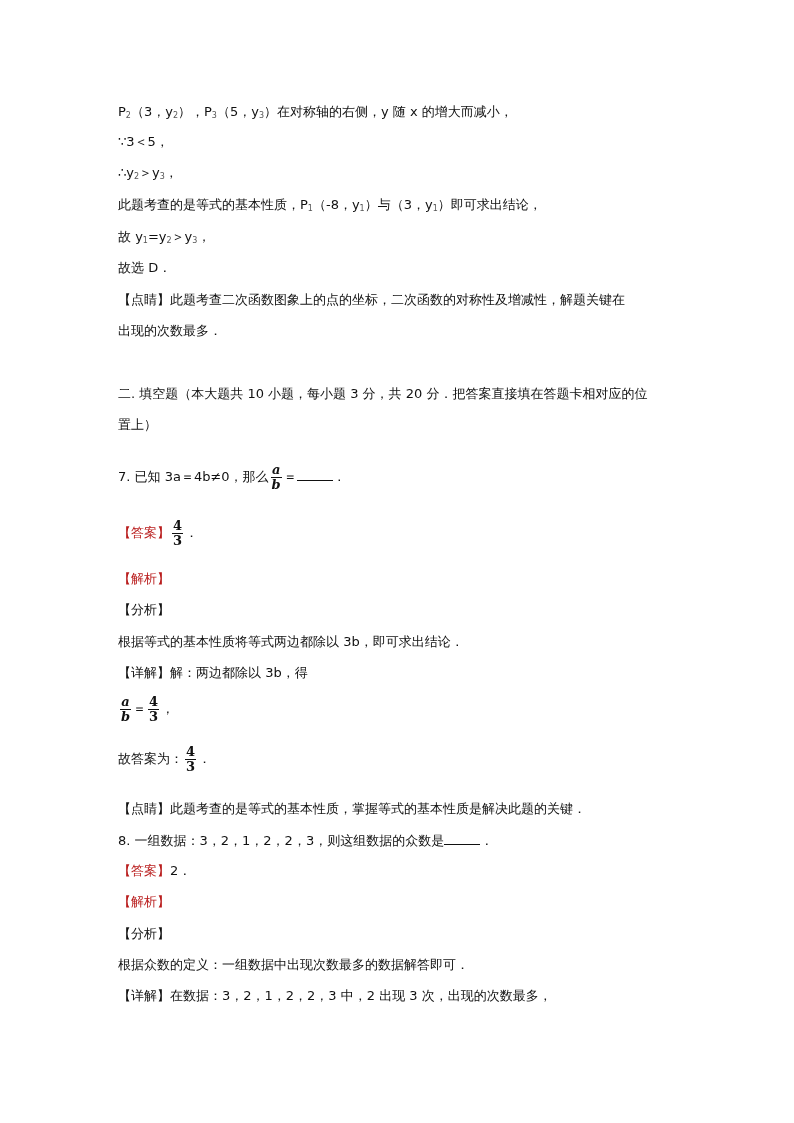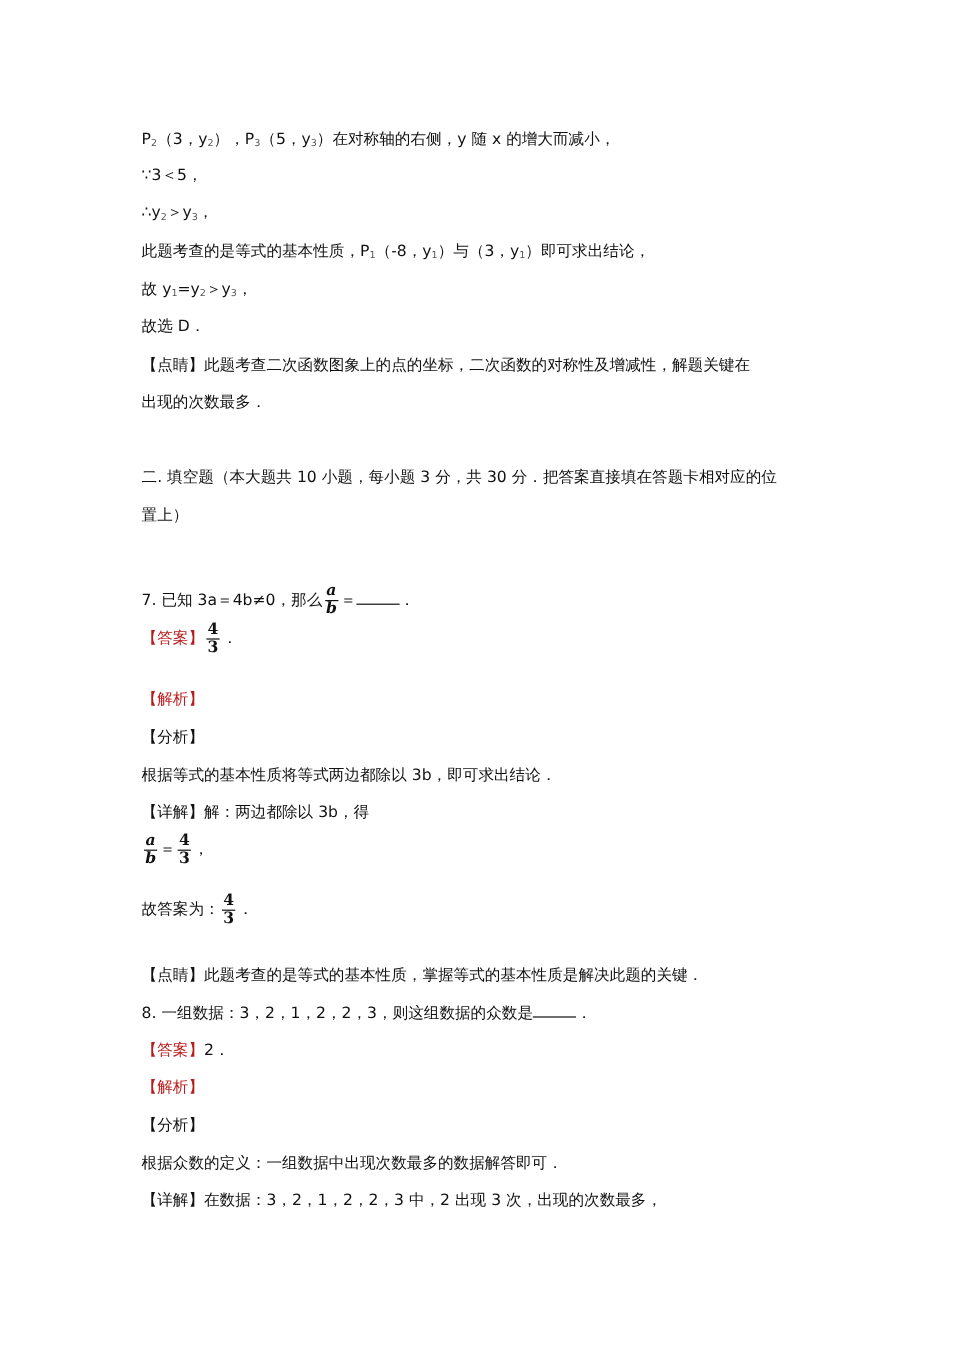"P2（3，y2），P3（5，y3）在对称轴的右侧，y 随 x 的增大而减小，" .line { line-height: 26px -> 15px }
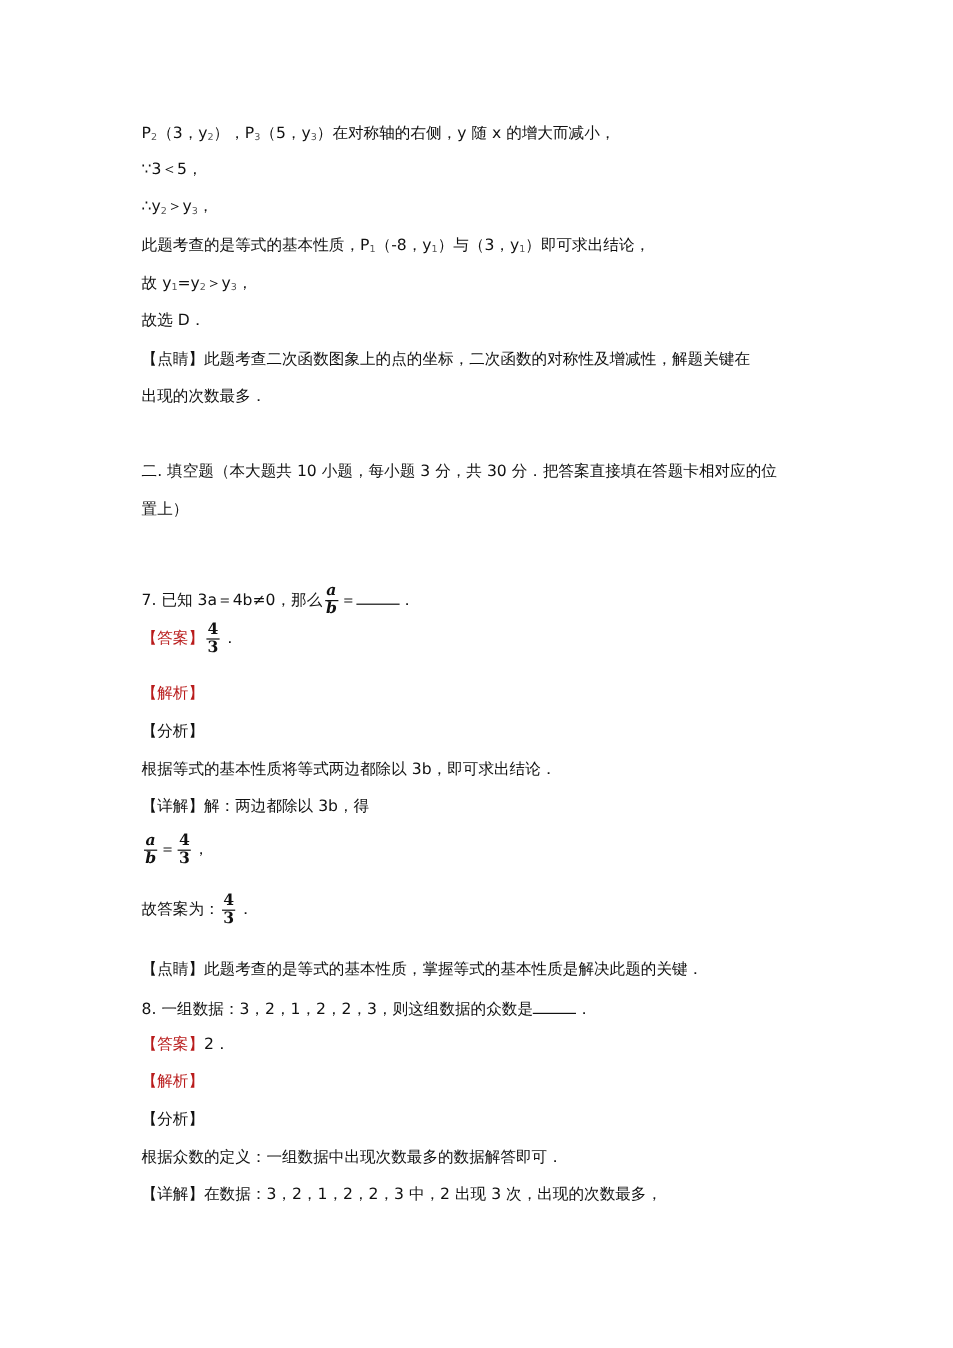"二. 填空题（本大题共 10 小题，每小题 3" div.line { text: 30 -> 20 }
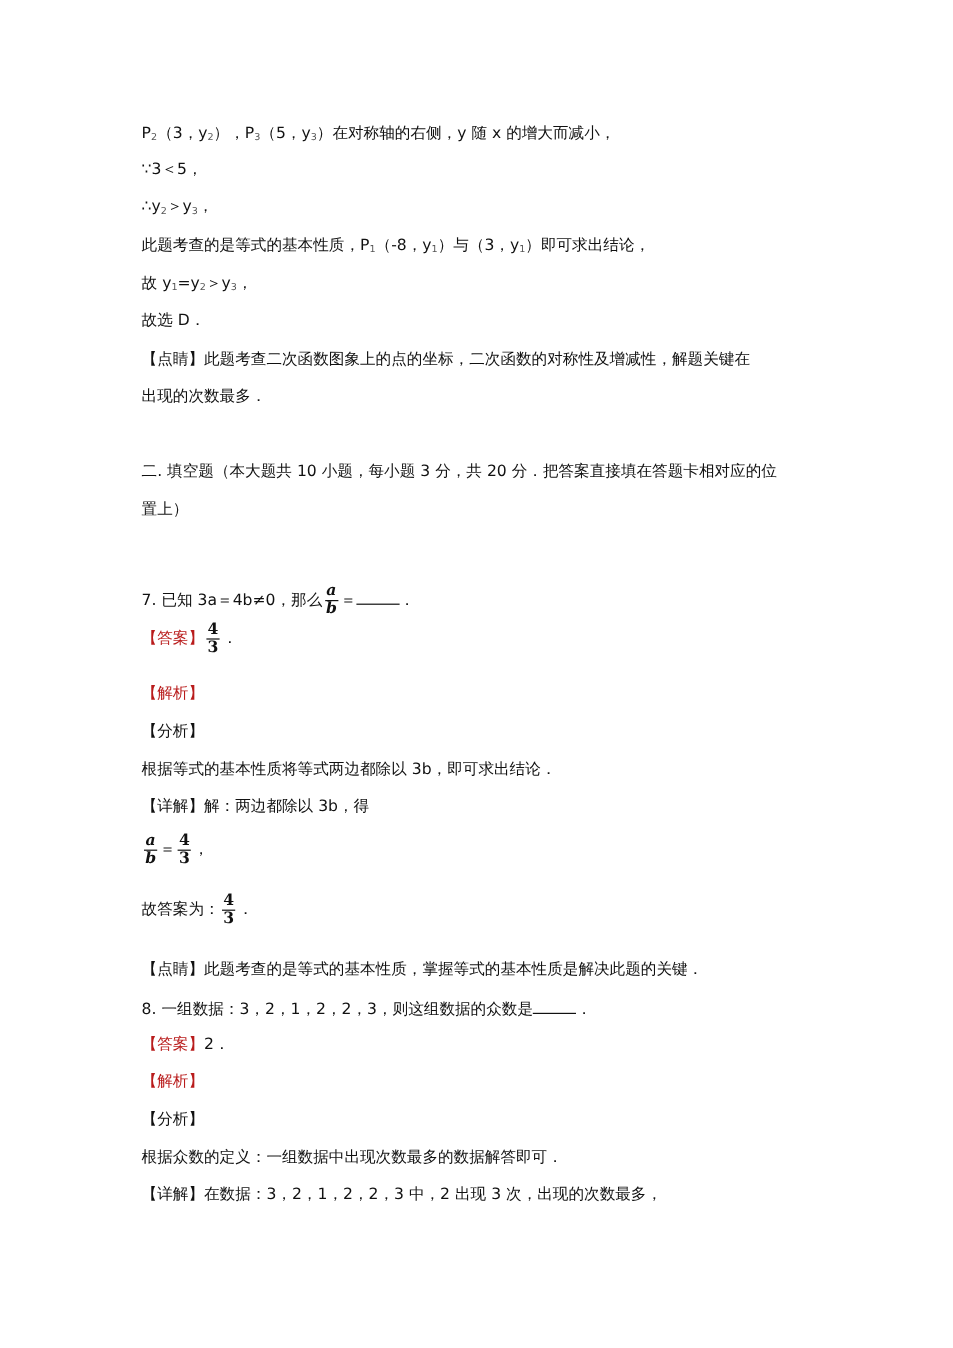"7. 已知 3a＝4b≠0，那么" div.line { top: 486px -> 462px }
